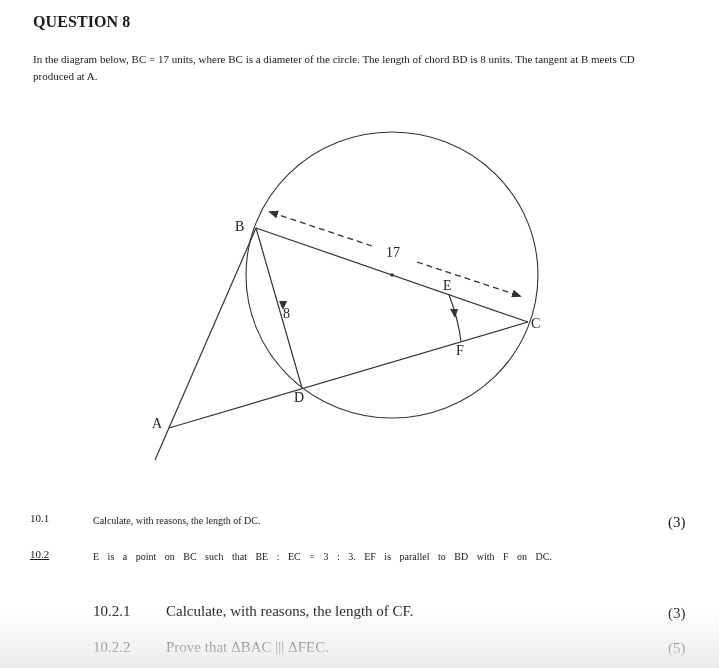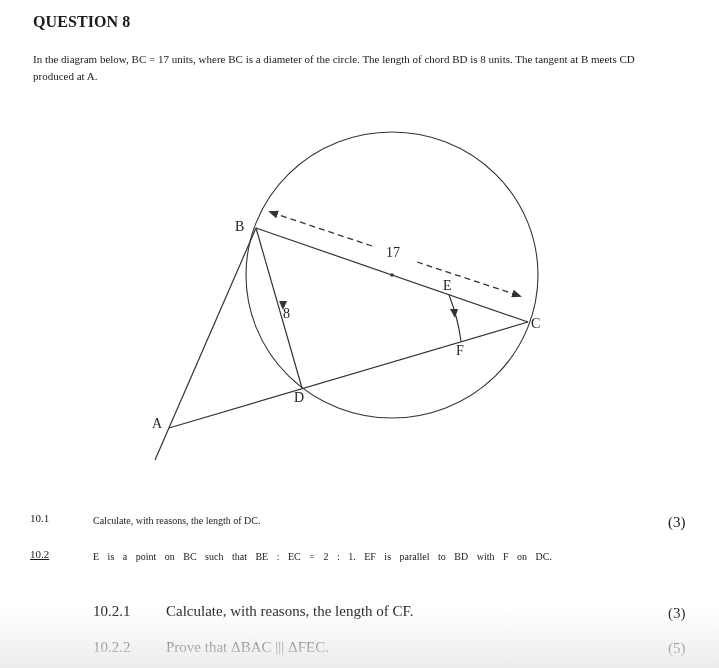"E is a point on" div.q-text { text: 2 : 1 -> 3 : 3 }
